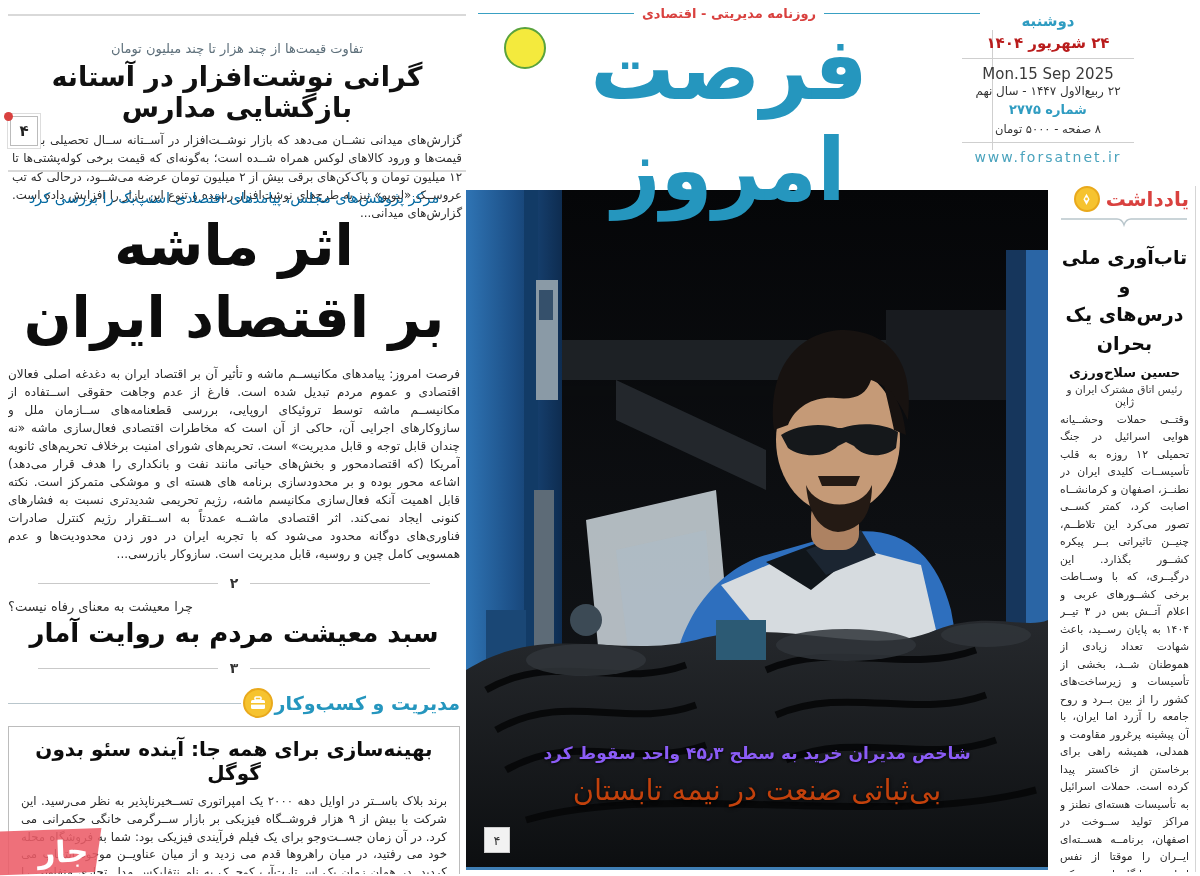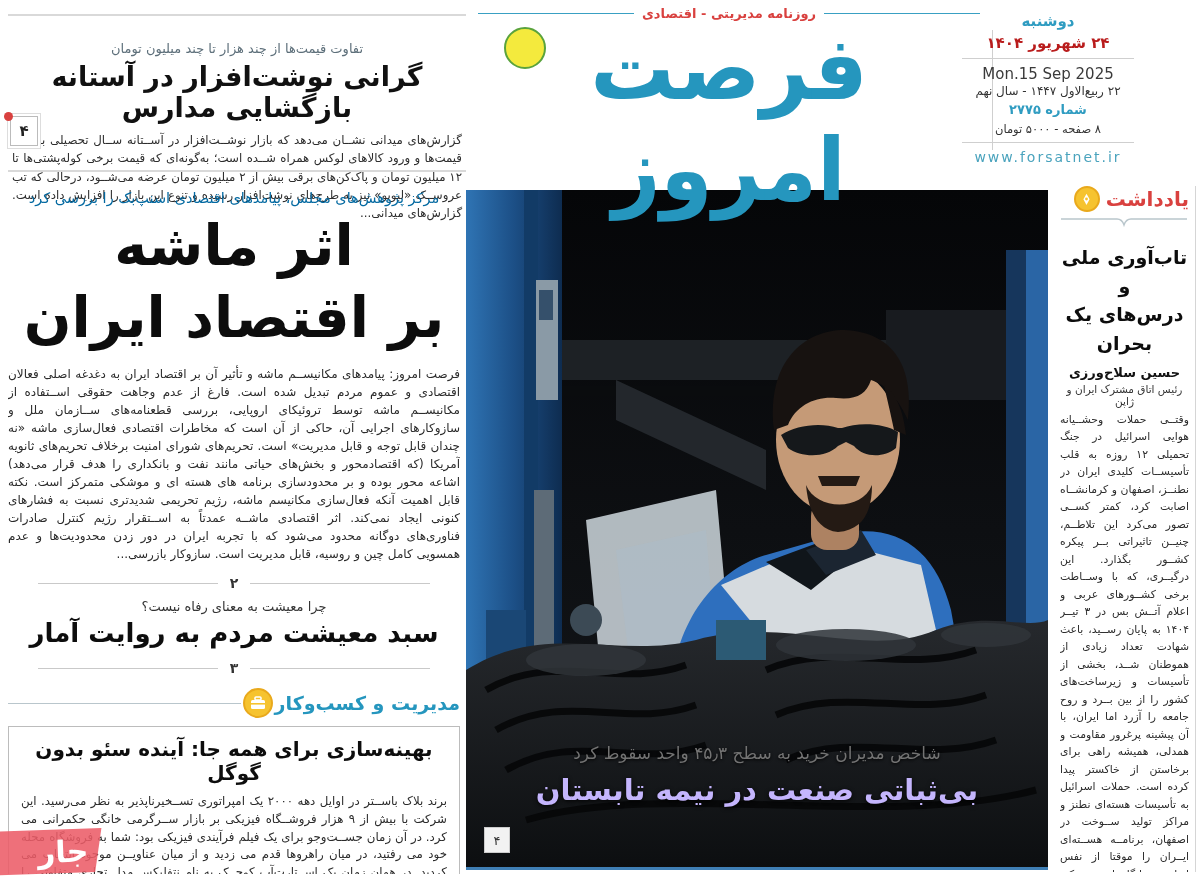"چرا معیشت به معنای رفاه" .ss-kicker { text-align: center -> left }
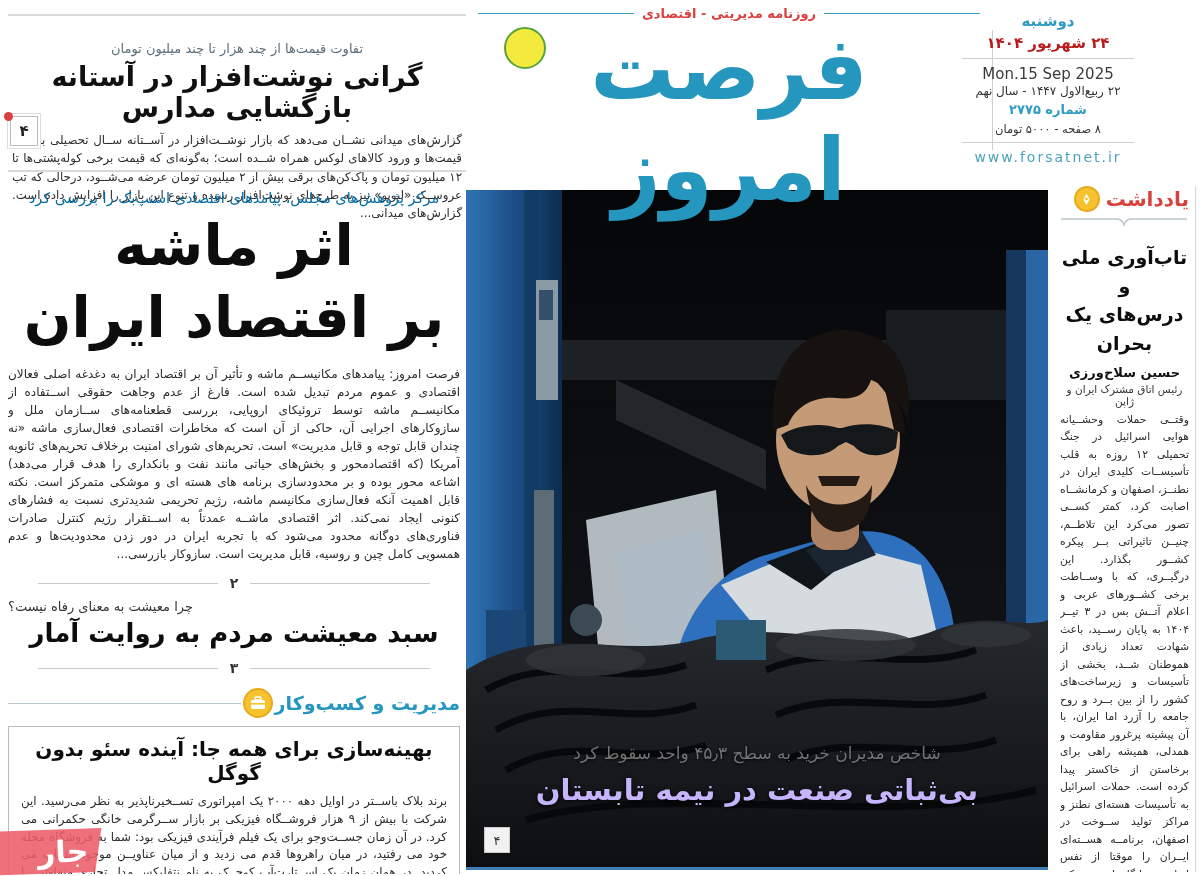"شاخص مدیران خرید به سطح" .ph-kicker { color: #737373 -> #8b5cf6; font-weight: normal -> bold }
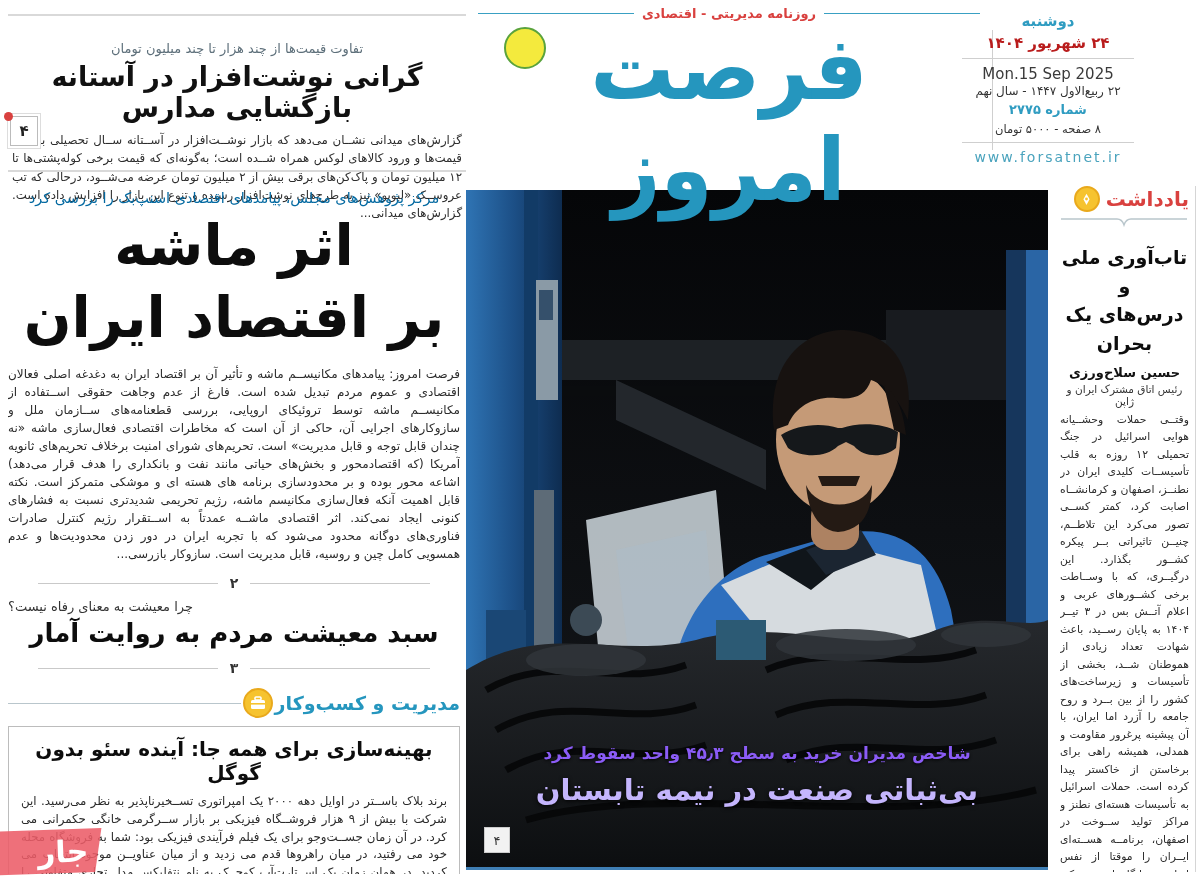"بی‌ثباتی صنعت در نیمه تابستان" .ph-headline { color: #c4b5fd -> #c2410c; font-weight: bold -> normal }
